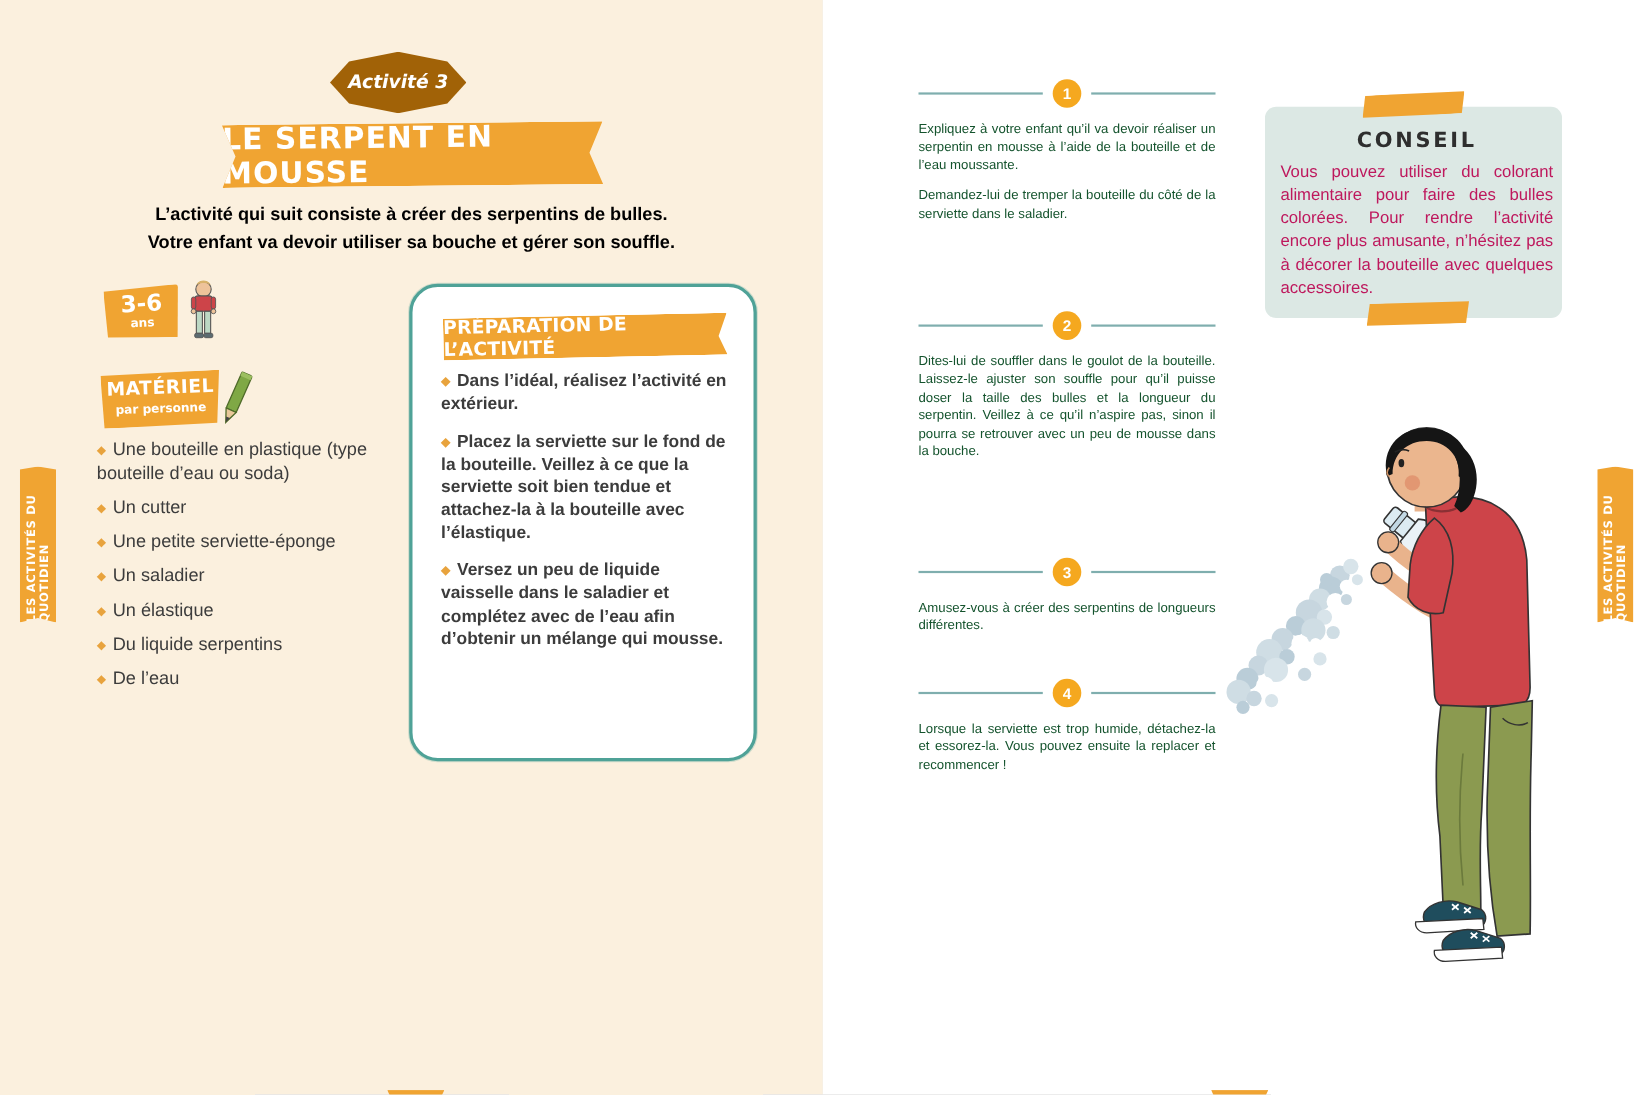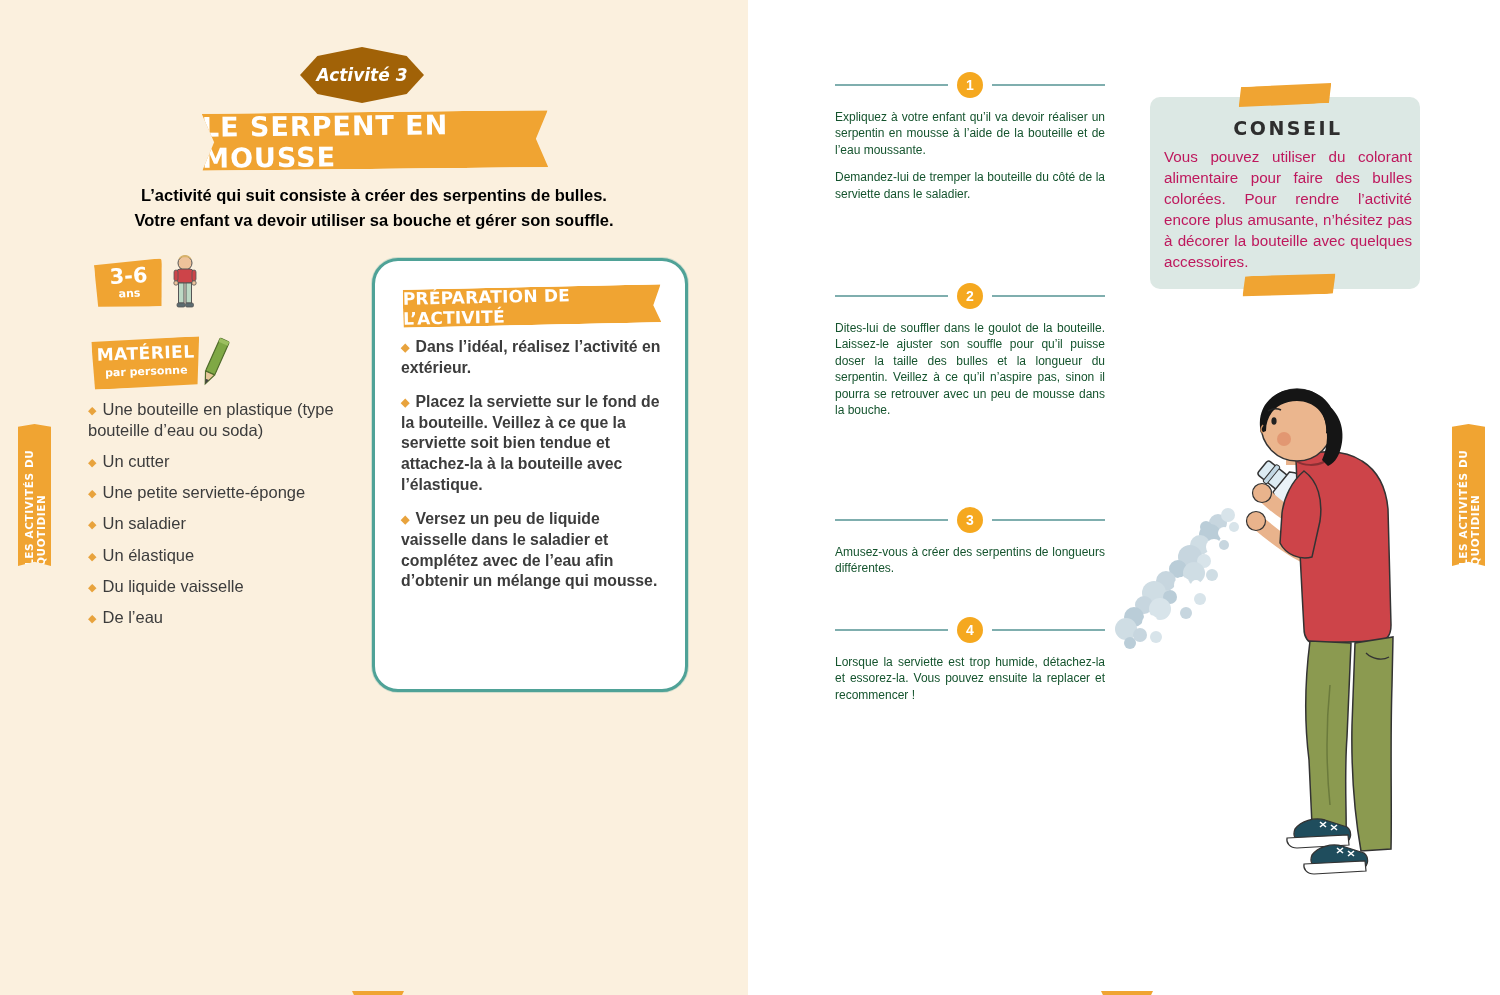"Du liquide vaisselle" span { text: vaisselle -> serpentins }
